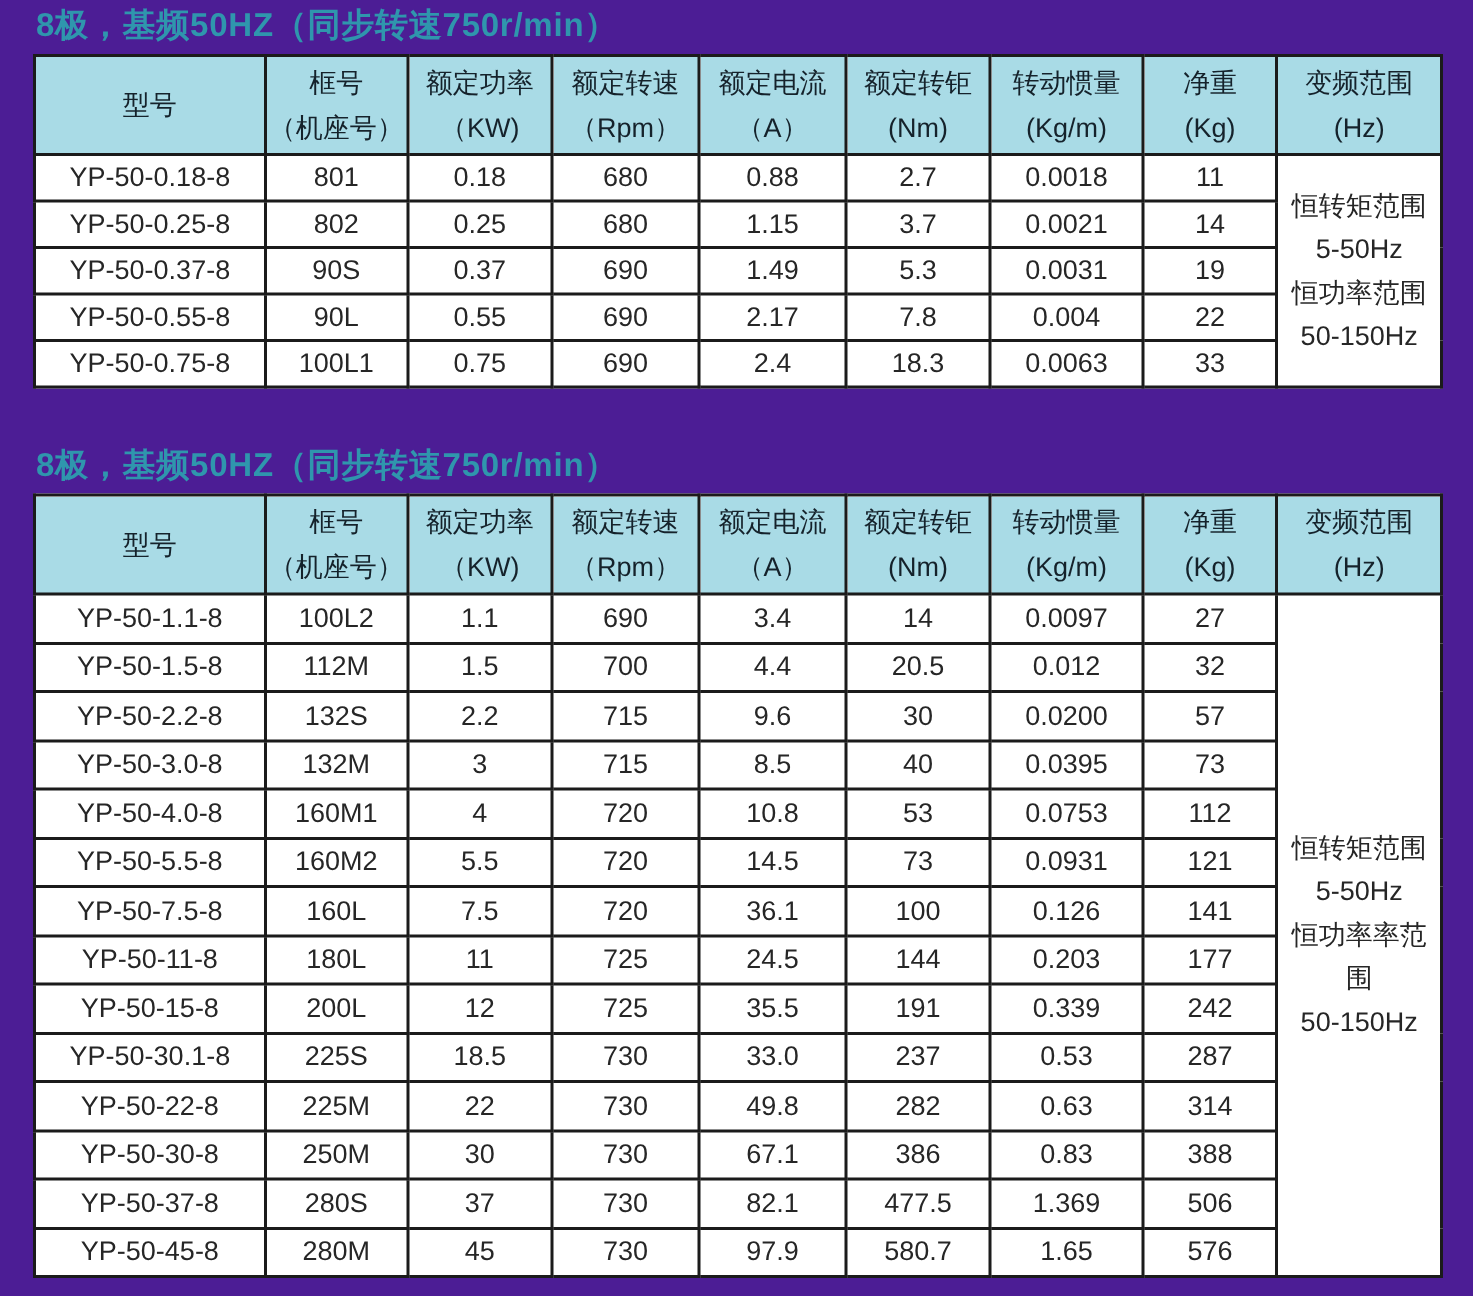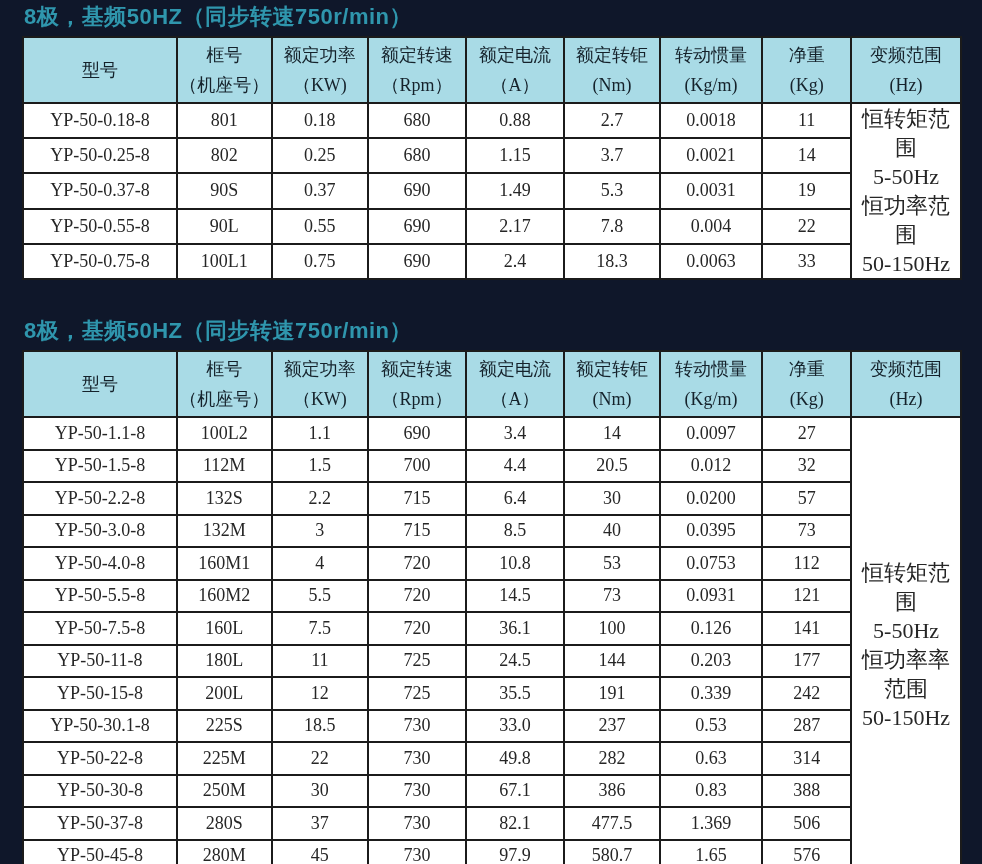"8极，基频50HZ（同步转速750r/min）" .page { background: #0f172a -> #4c1d95 }
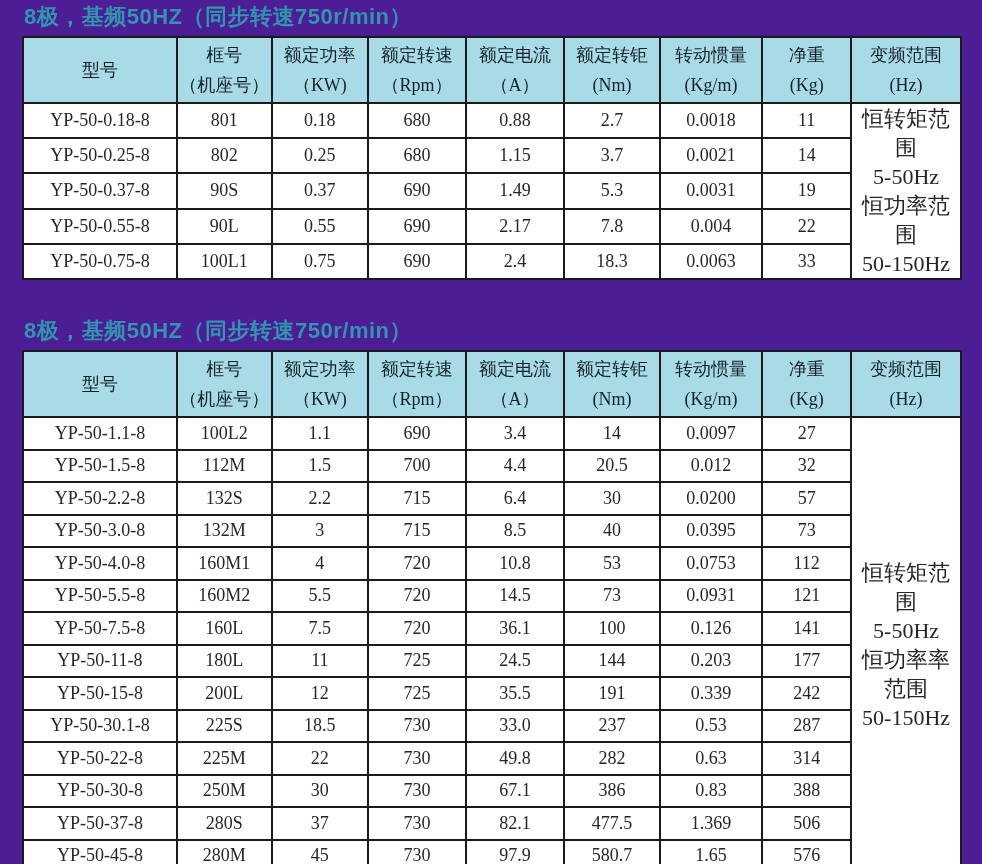"型号" table { font-family: Liberation Serif, serif -> none }
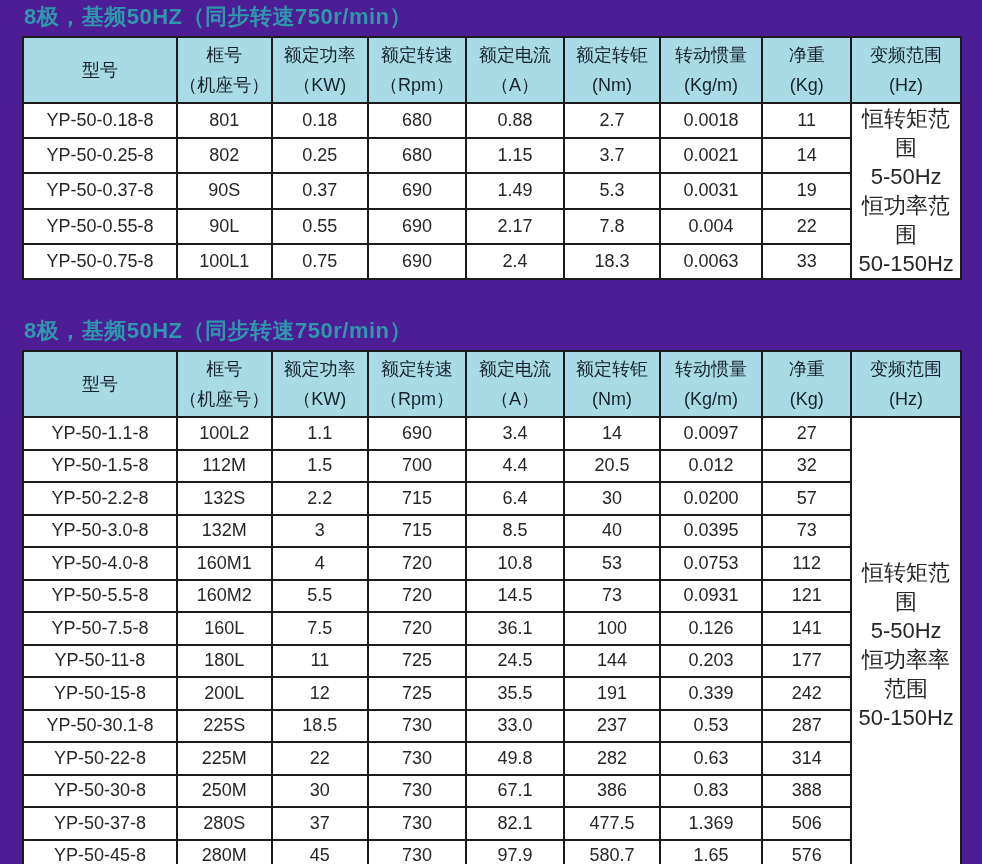"恒转矩范围" td.freq div { font-size: 22px -> 18px }
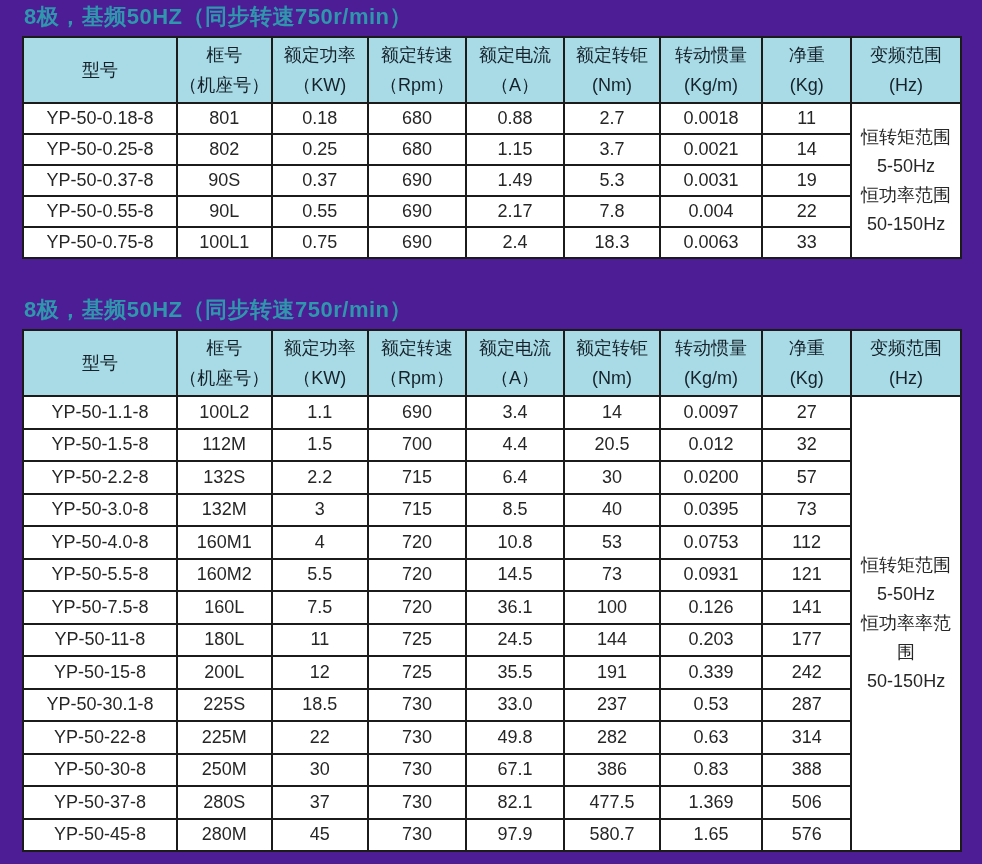"6.4" td { text: 6.4 -> 9.6 }
